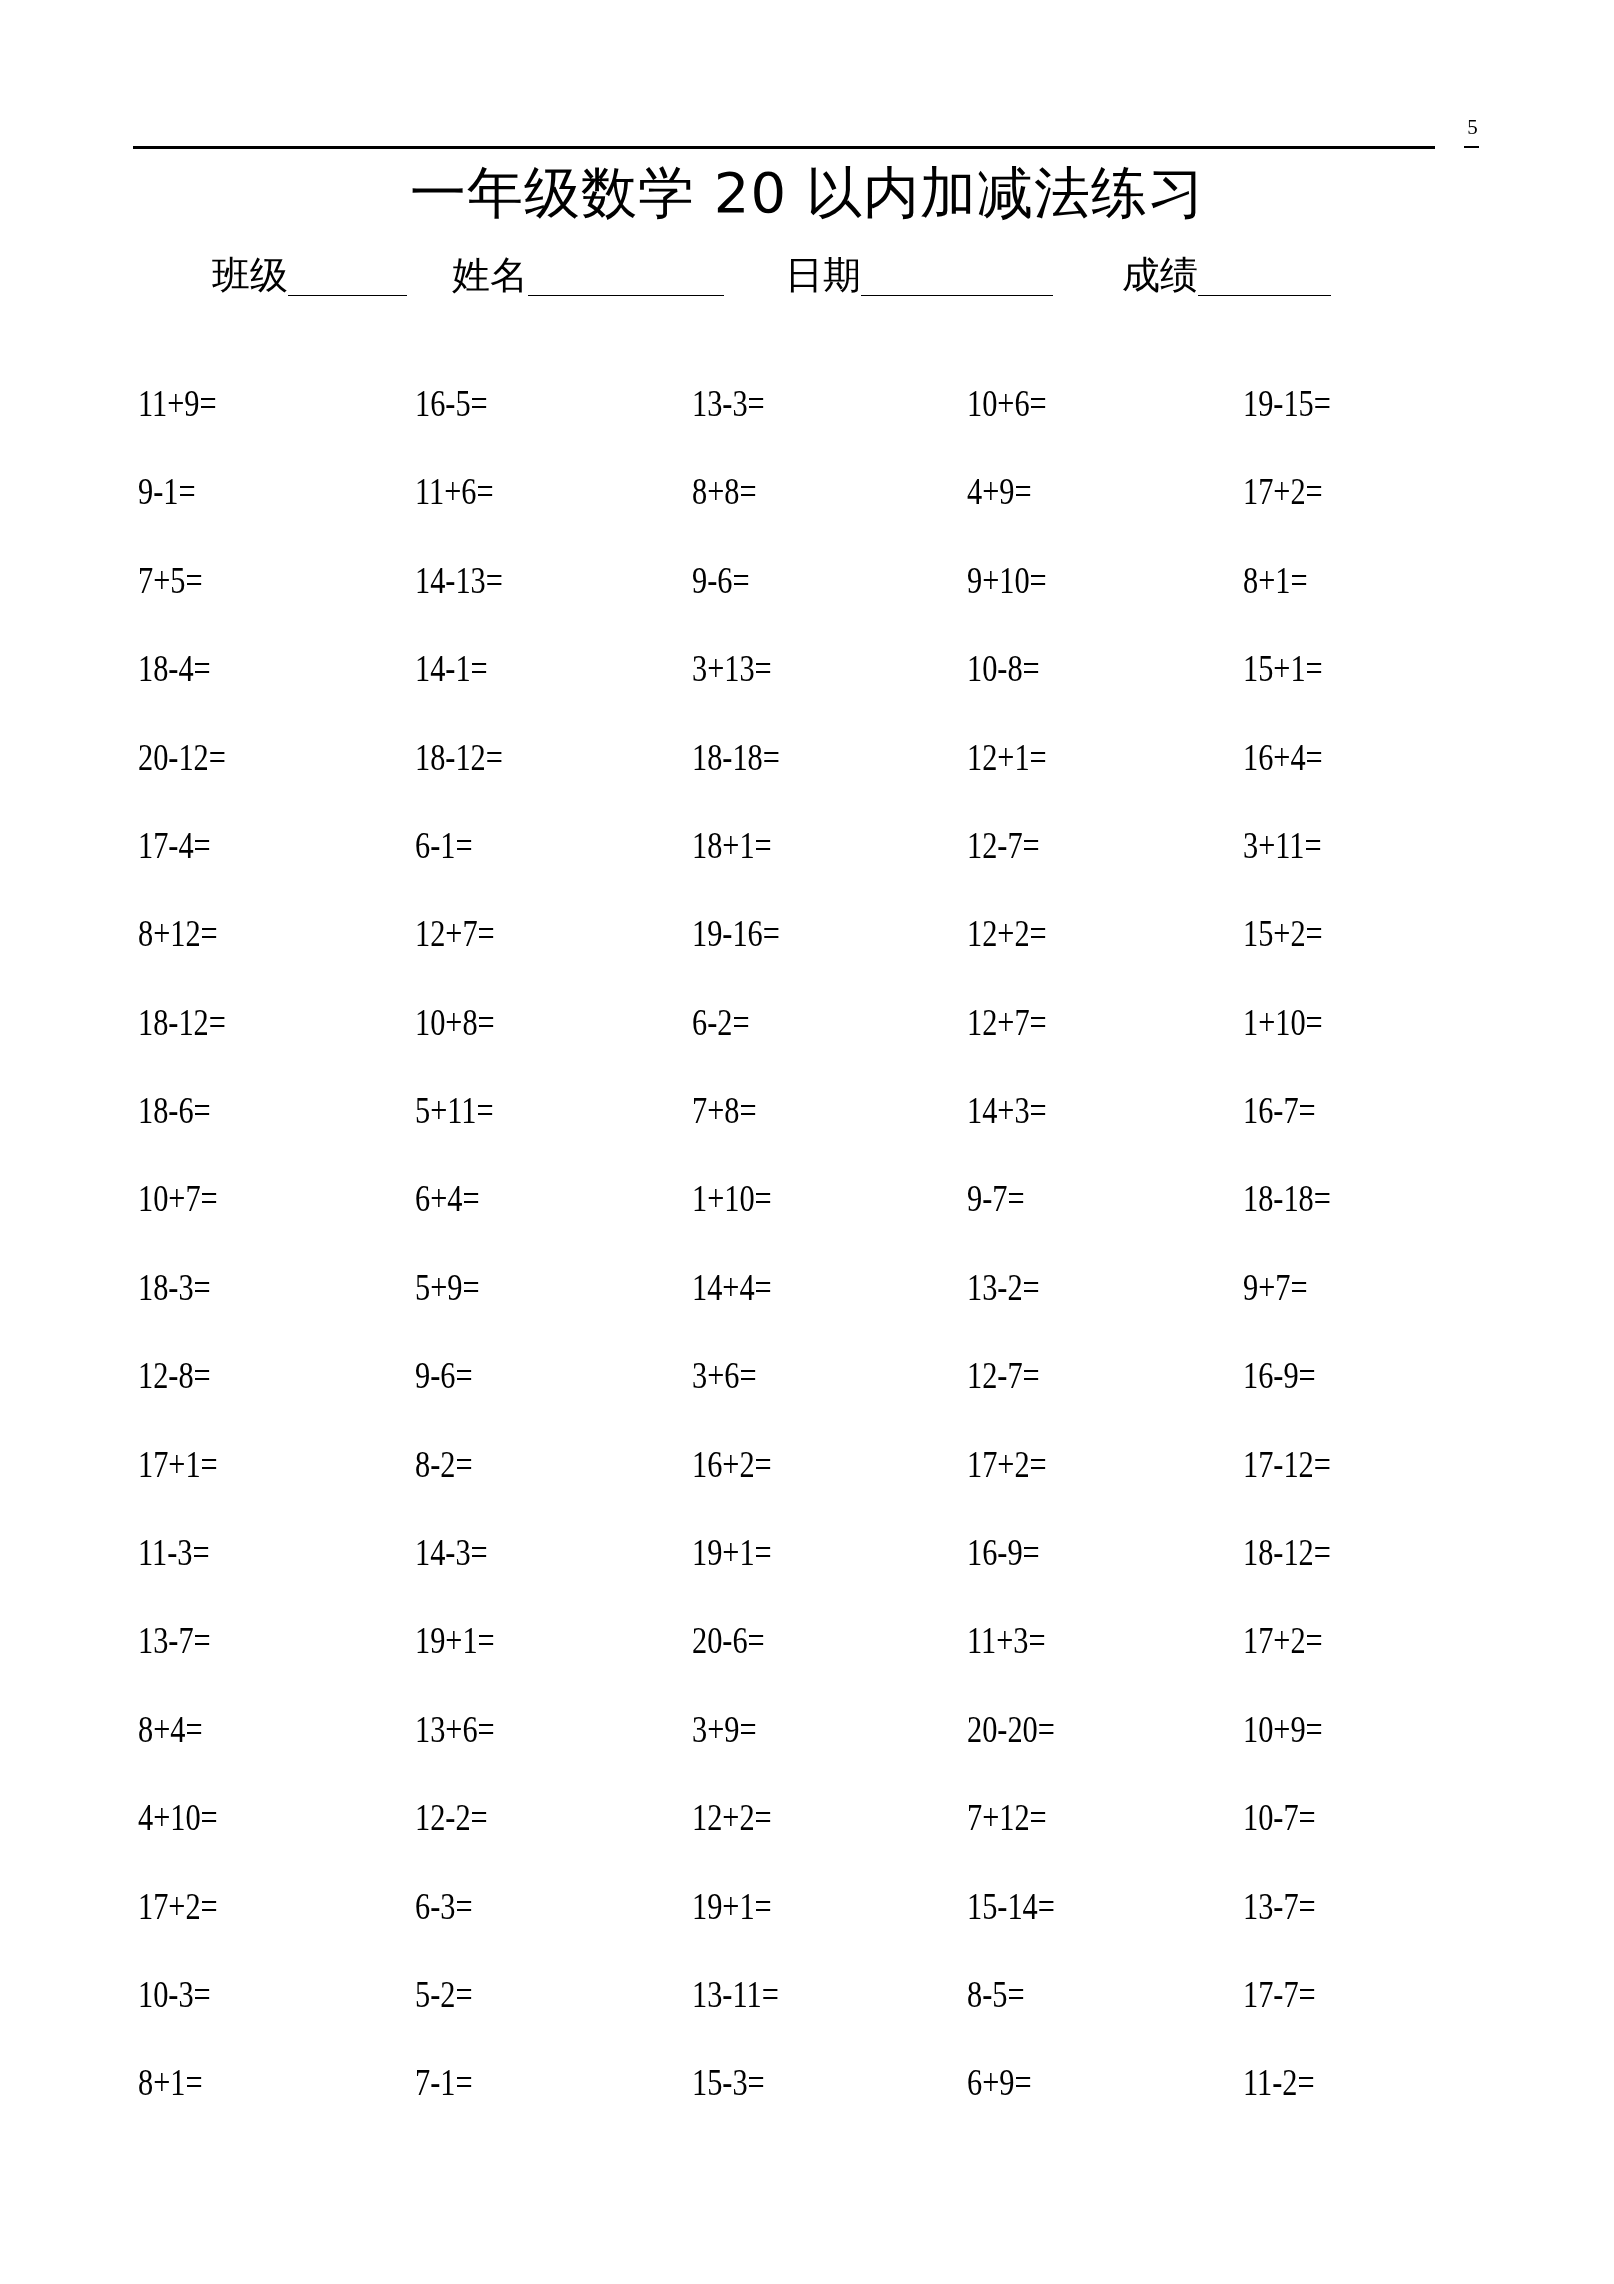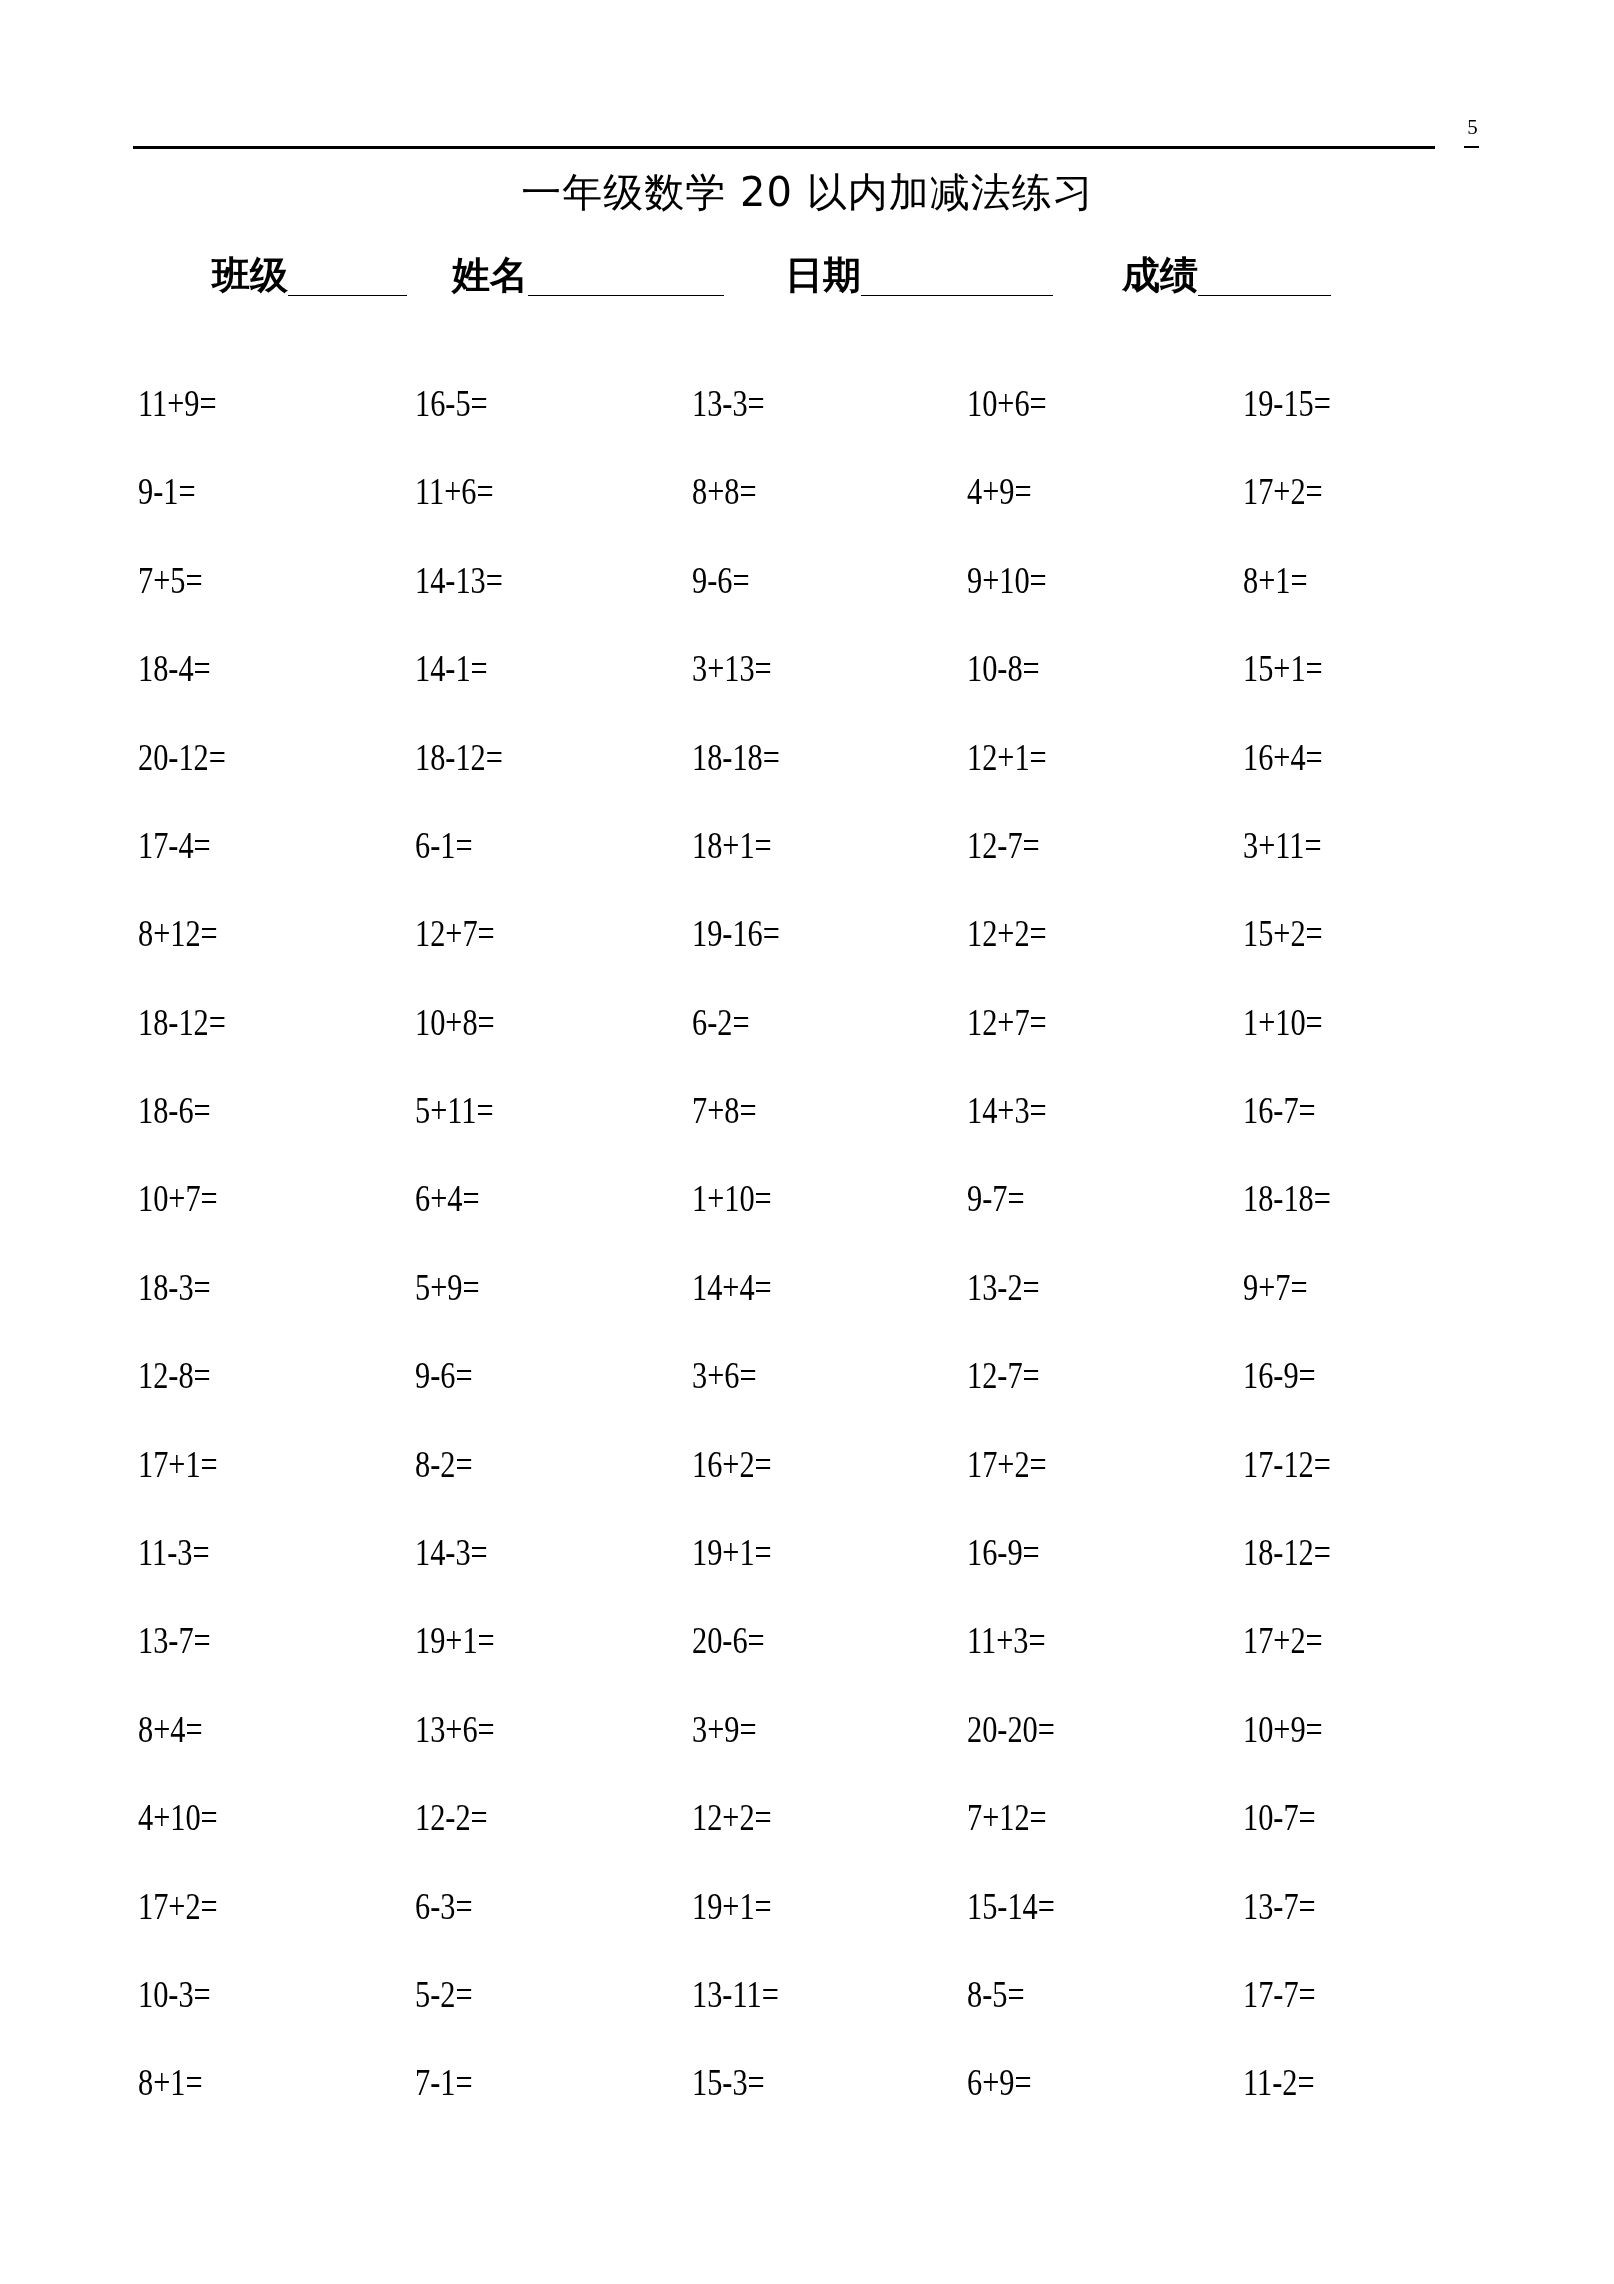"一年级数学 20 以内加减法练习" .title { font-size: 40px -> 56px }
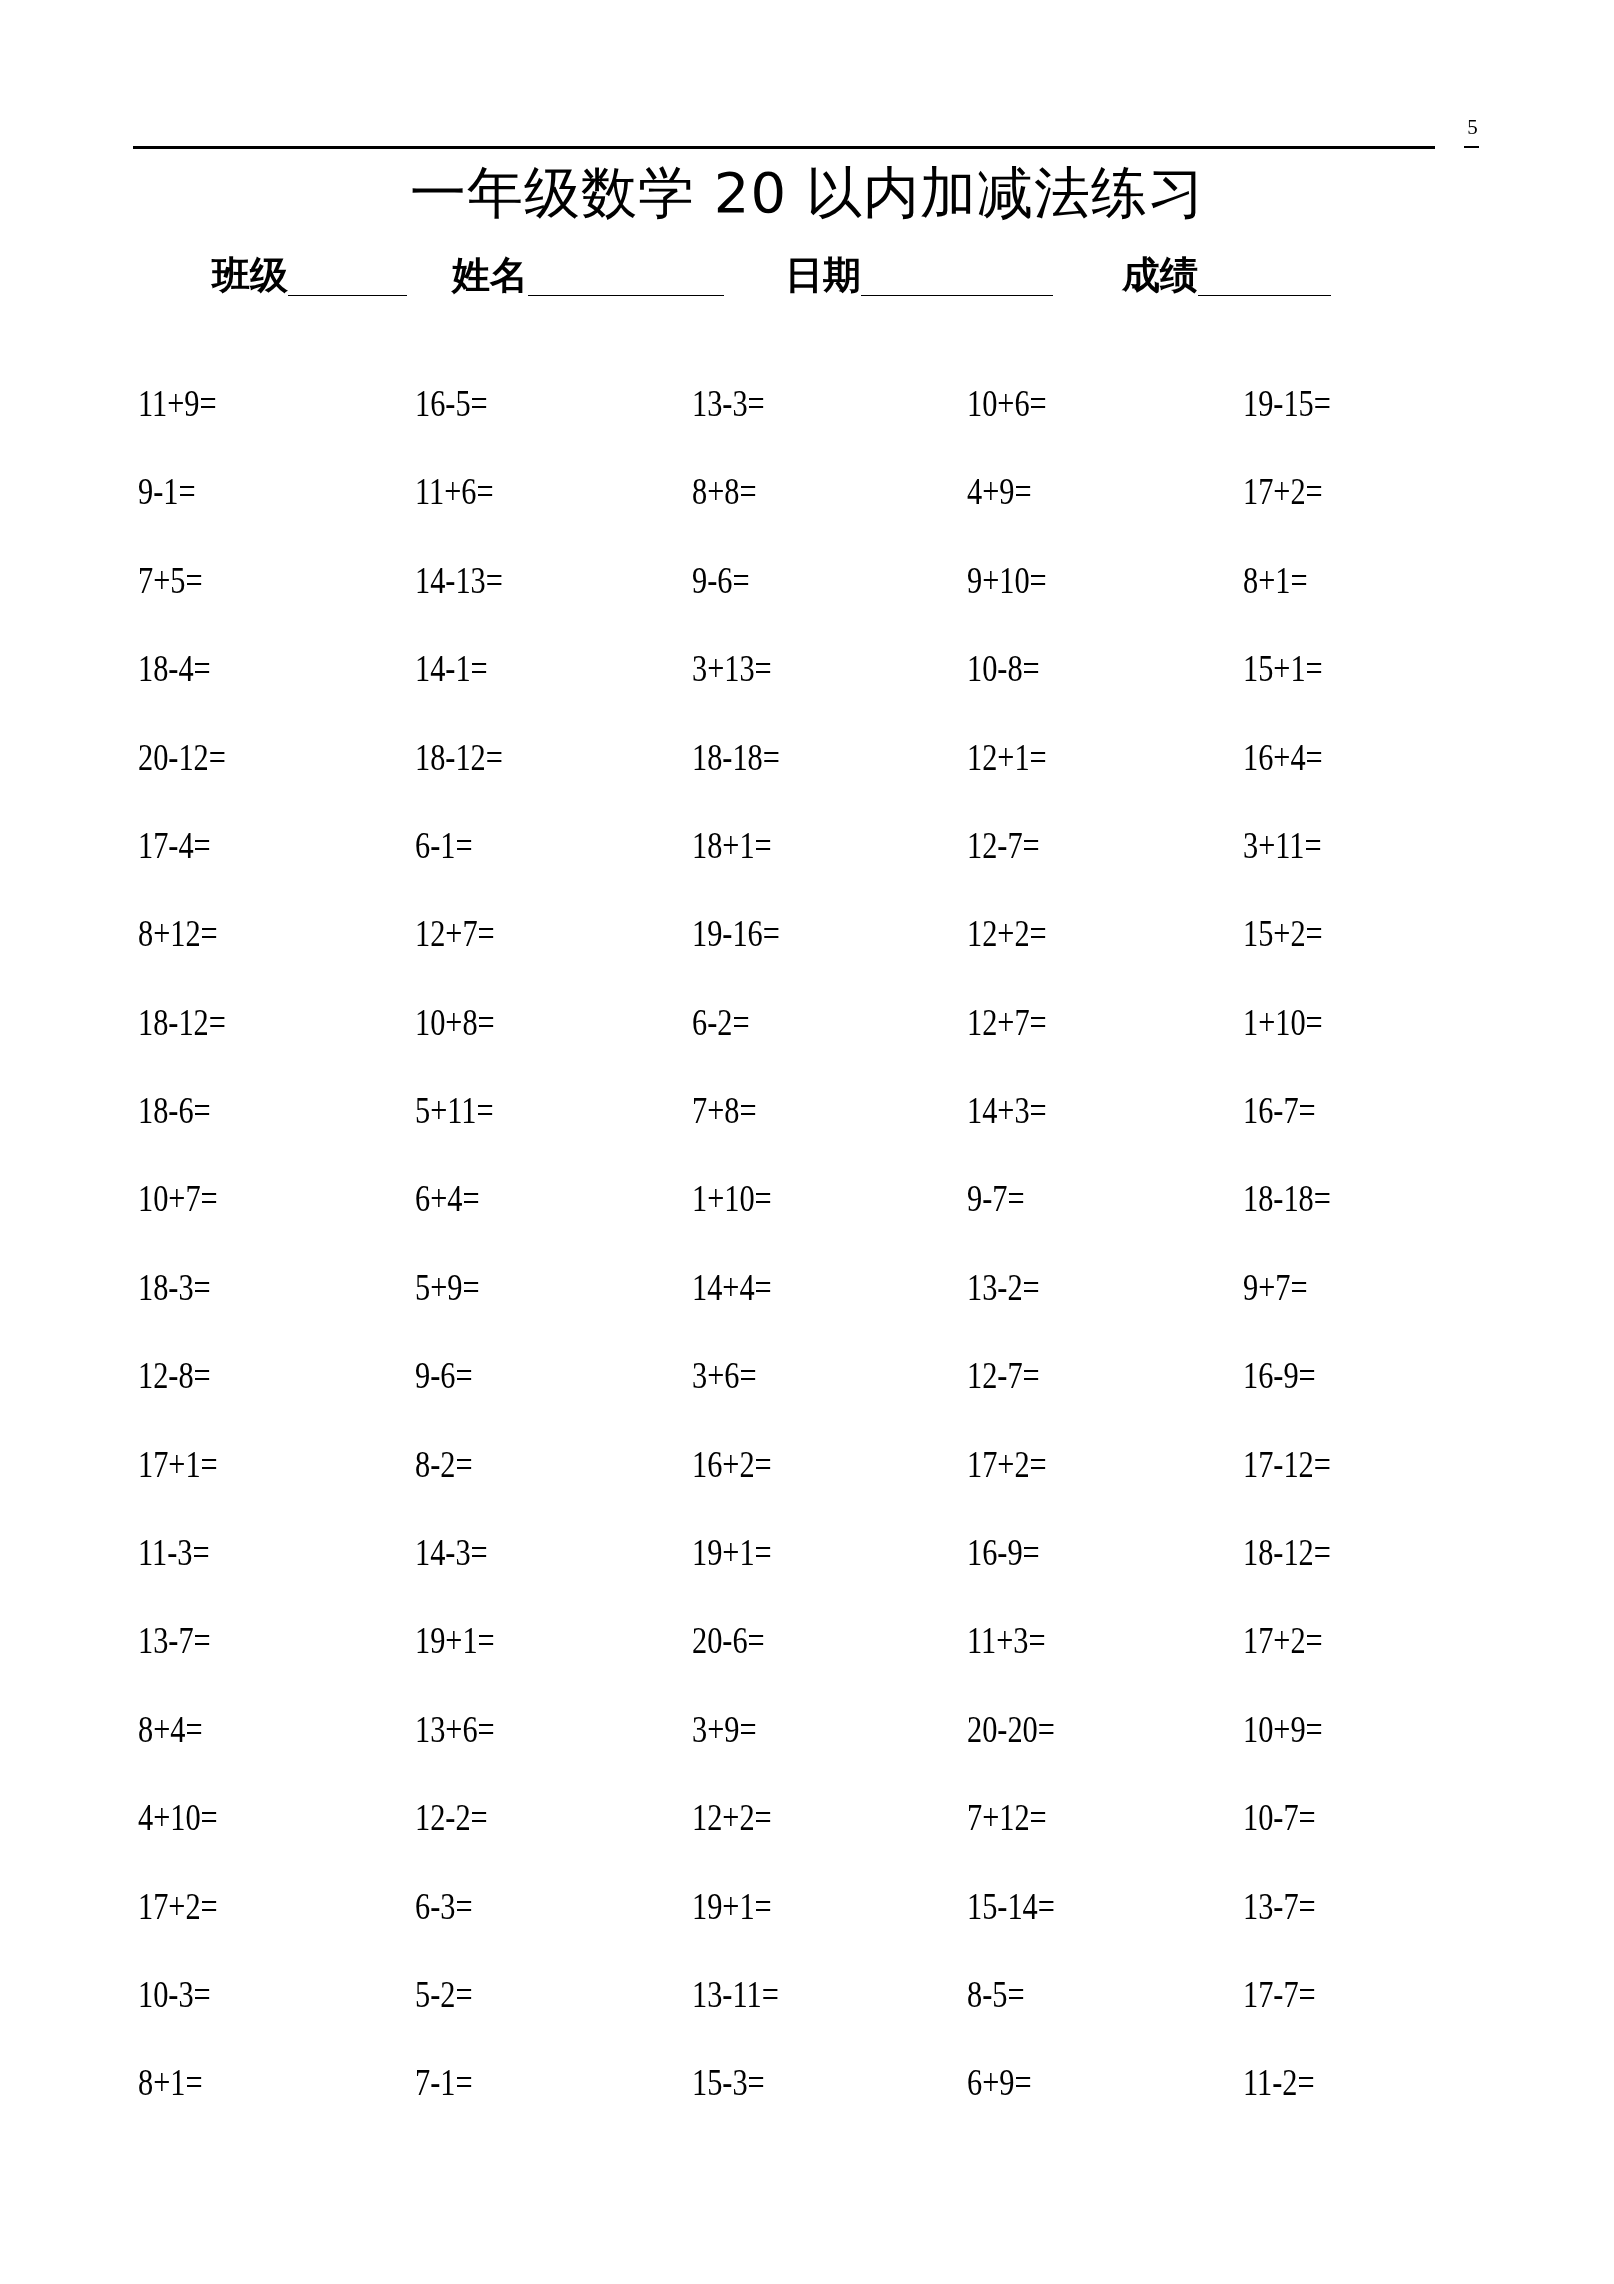"班级" .field .label { font-weight: bold -> none }
